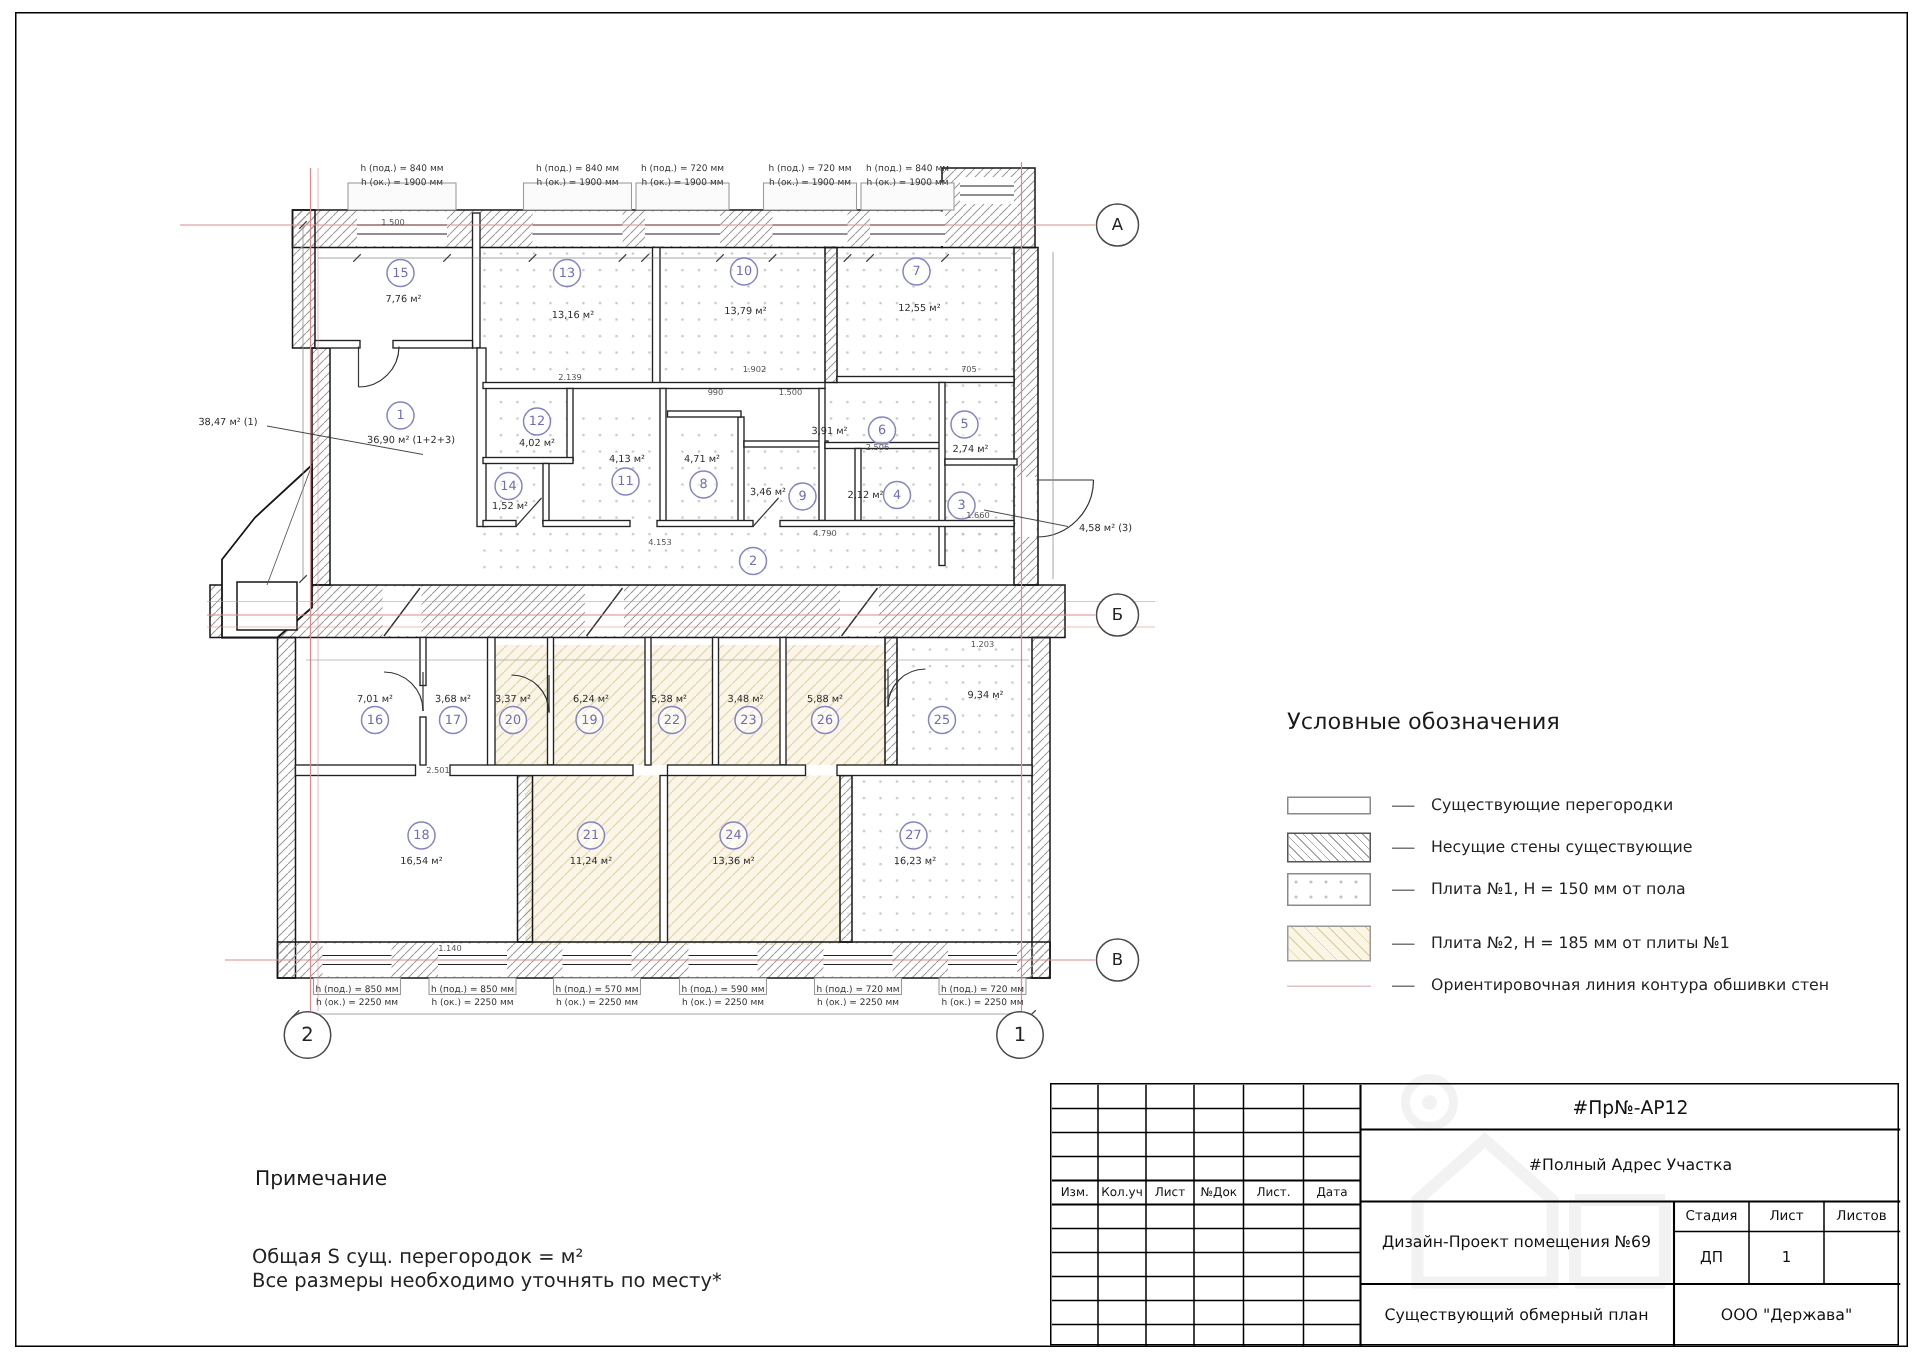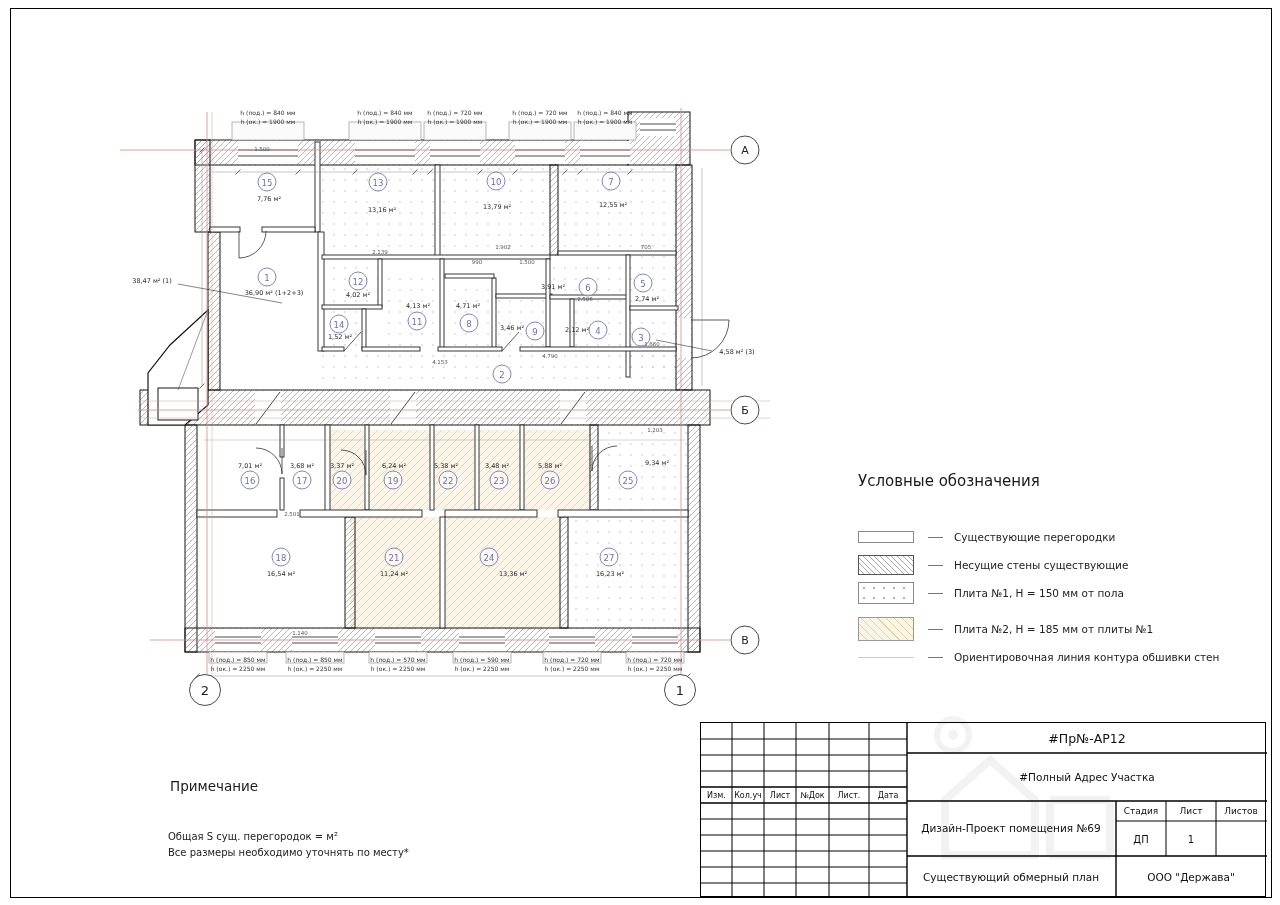"13,36 м²" div.abs { margin-left: 24px -> none }
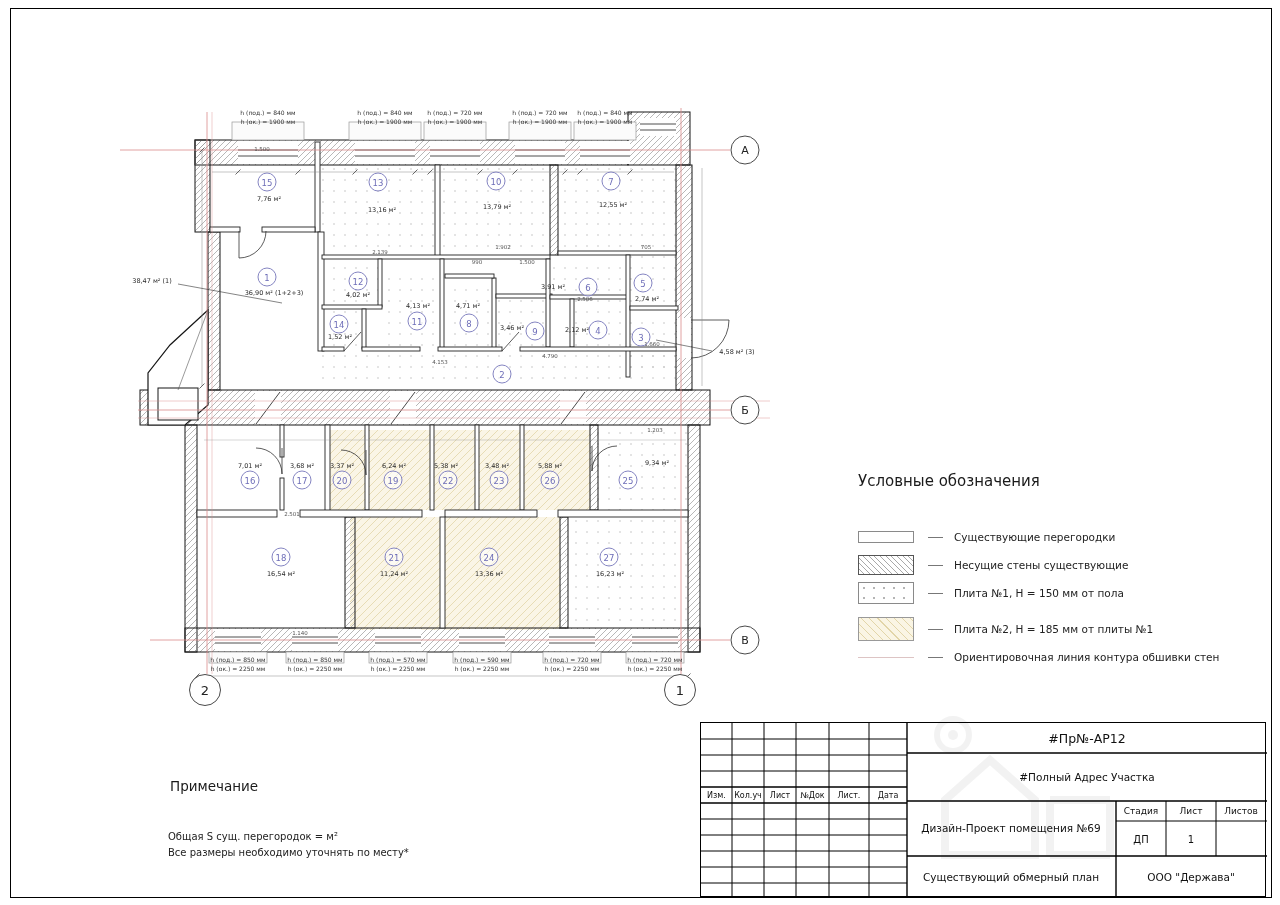"Общая S сущ. перегородок =" .note-line { font-size: 10px -> 13px }
